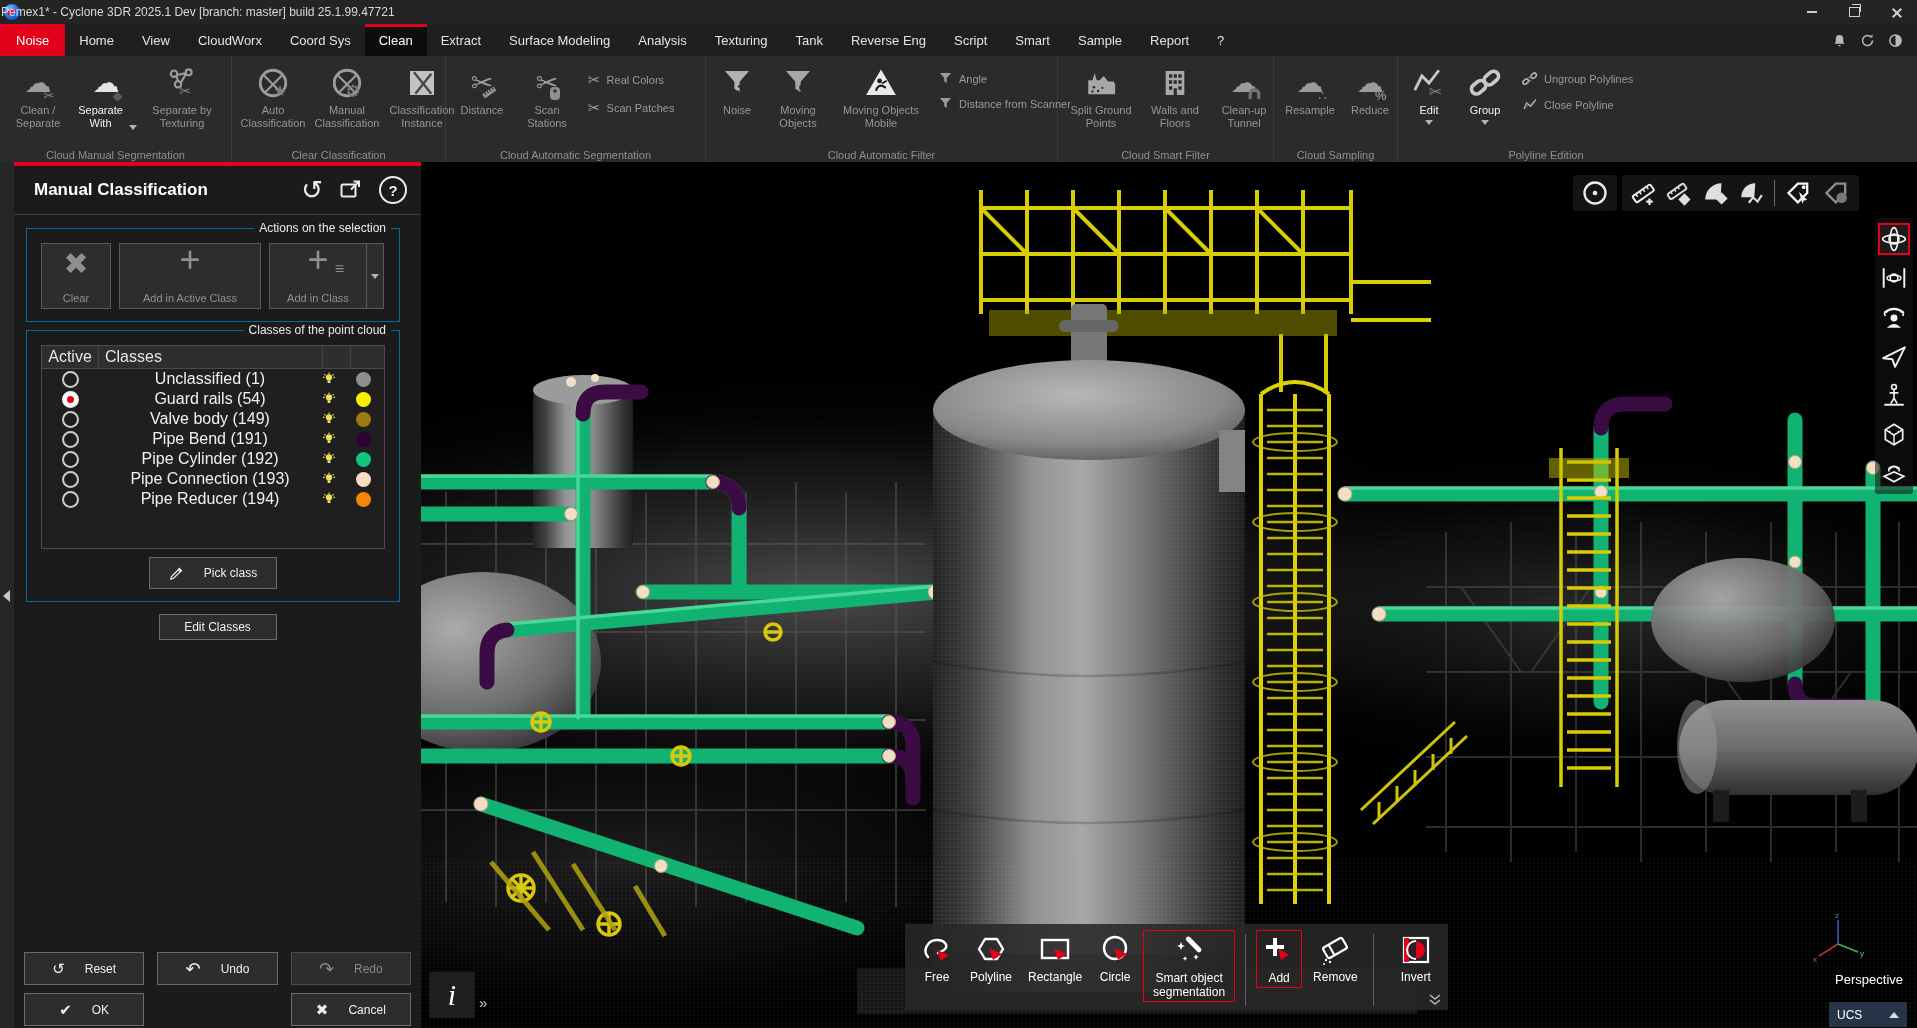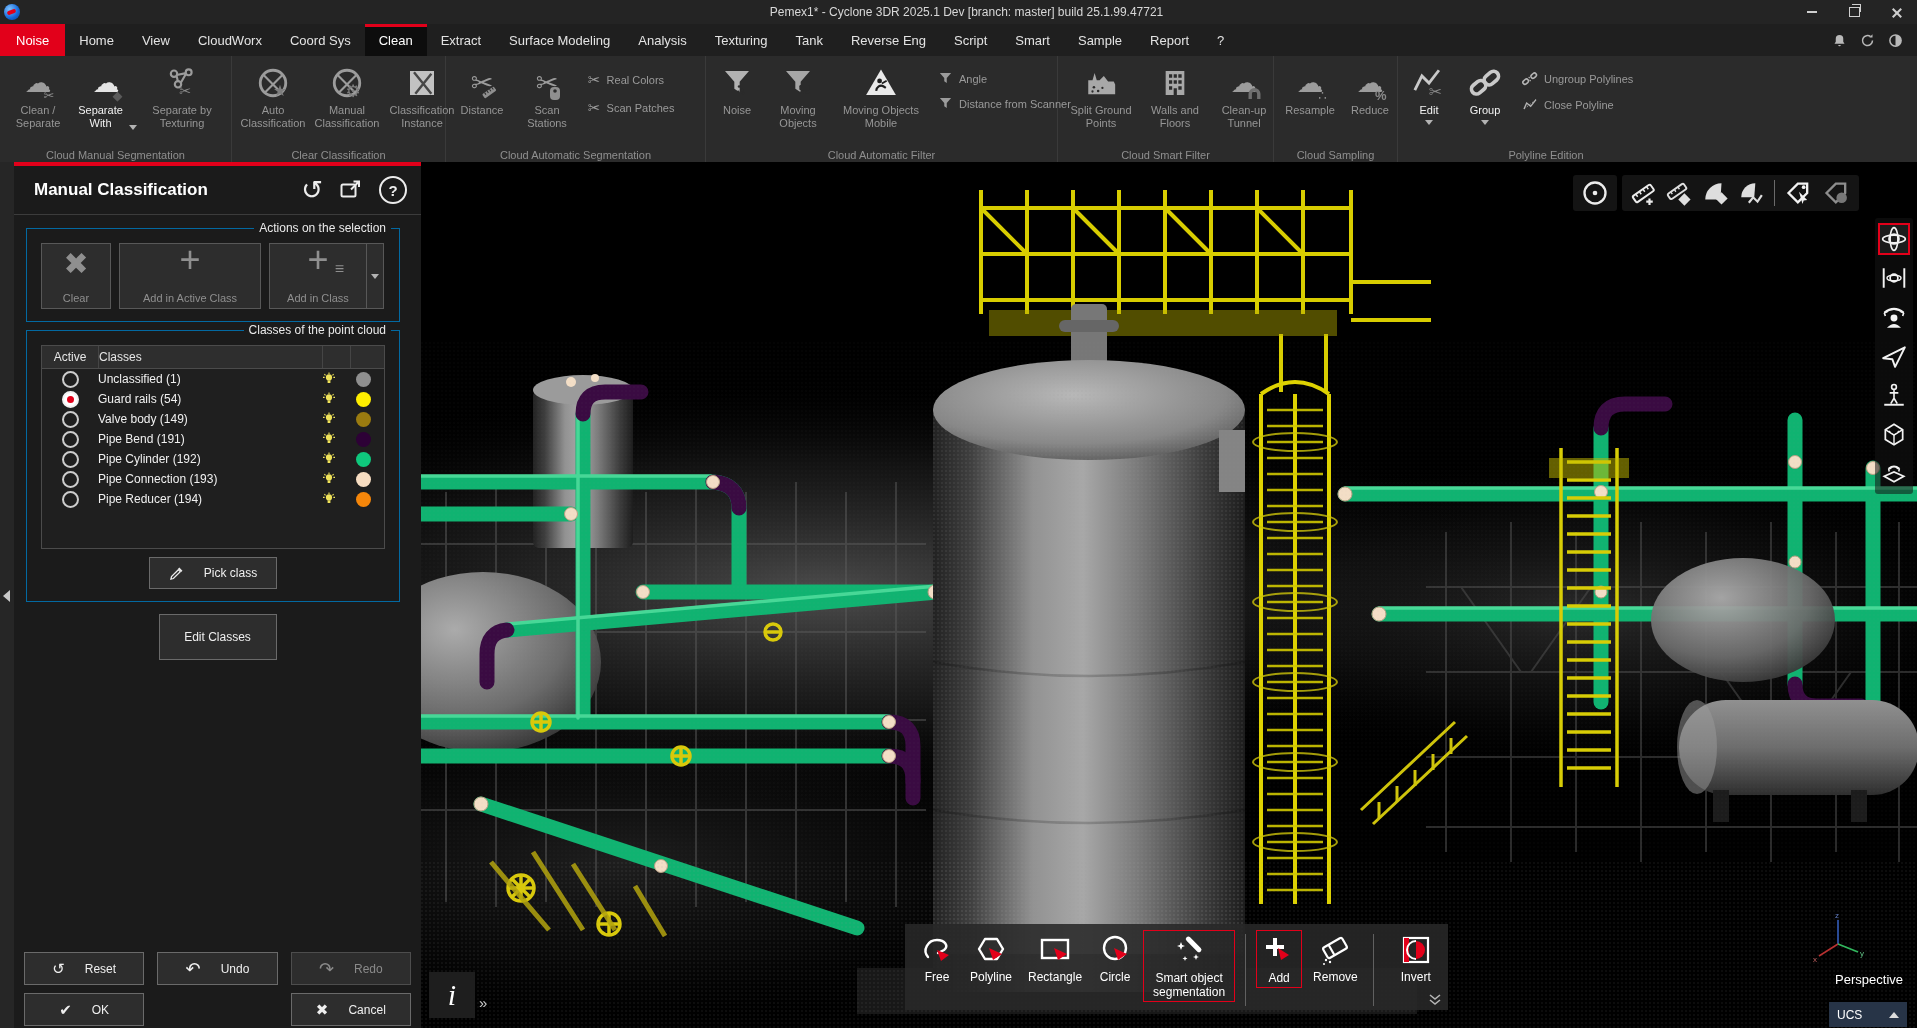"Pemex1* - Cyclone 3DR 2025.1" .tb-title { left: 16px -> 1px; text-align: center -> left }
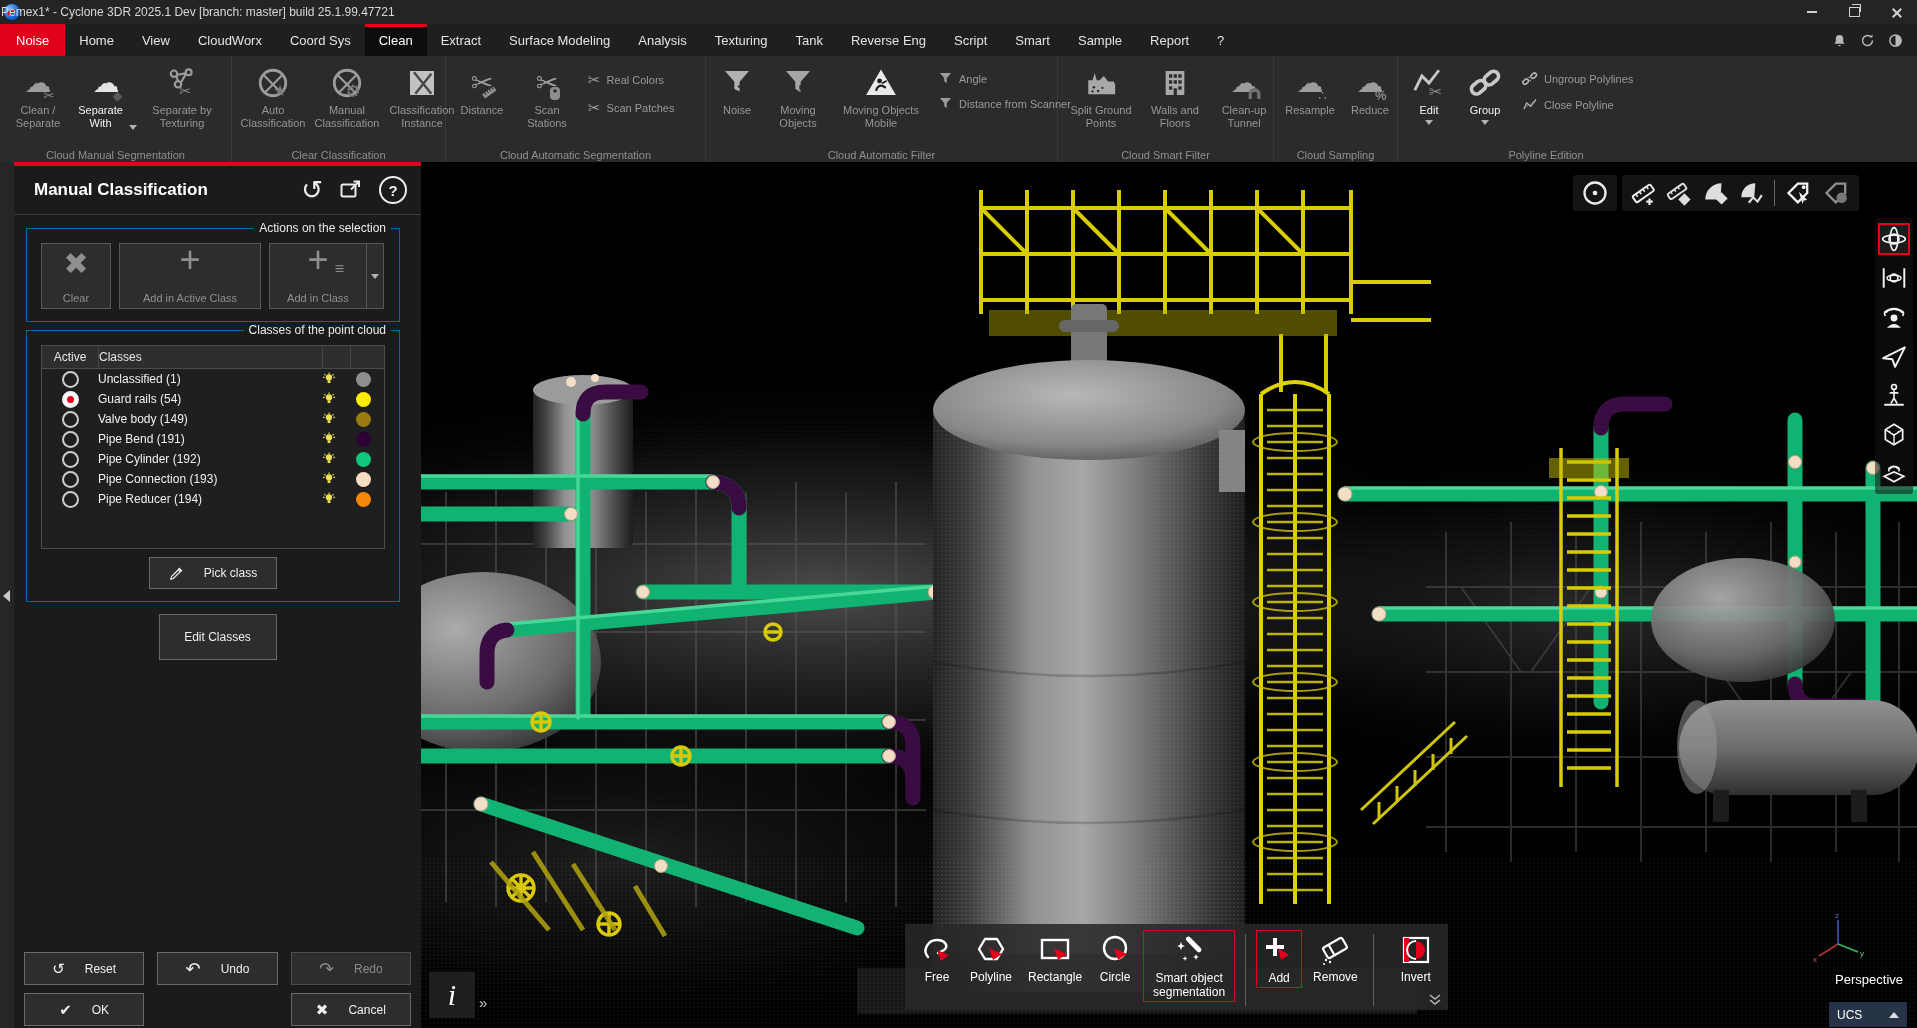"Active" .crow,.chead { font-size: 12px -> 16px; text-align: none -> center }
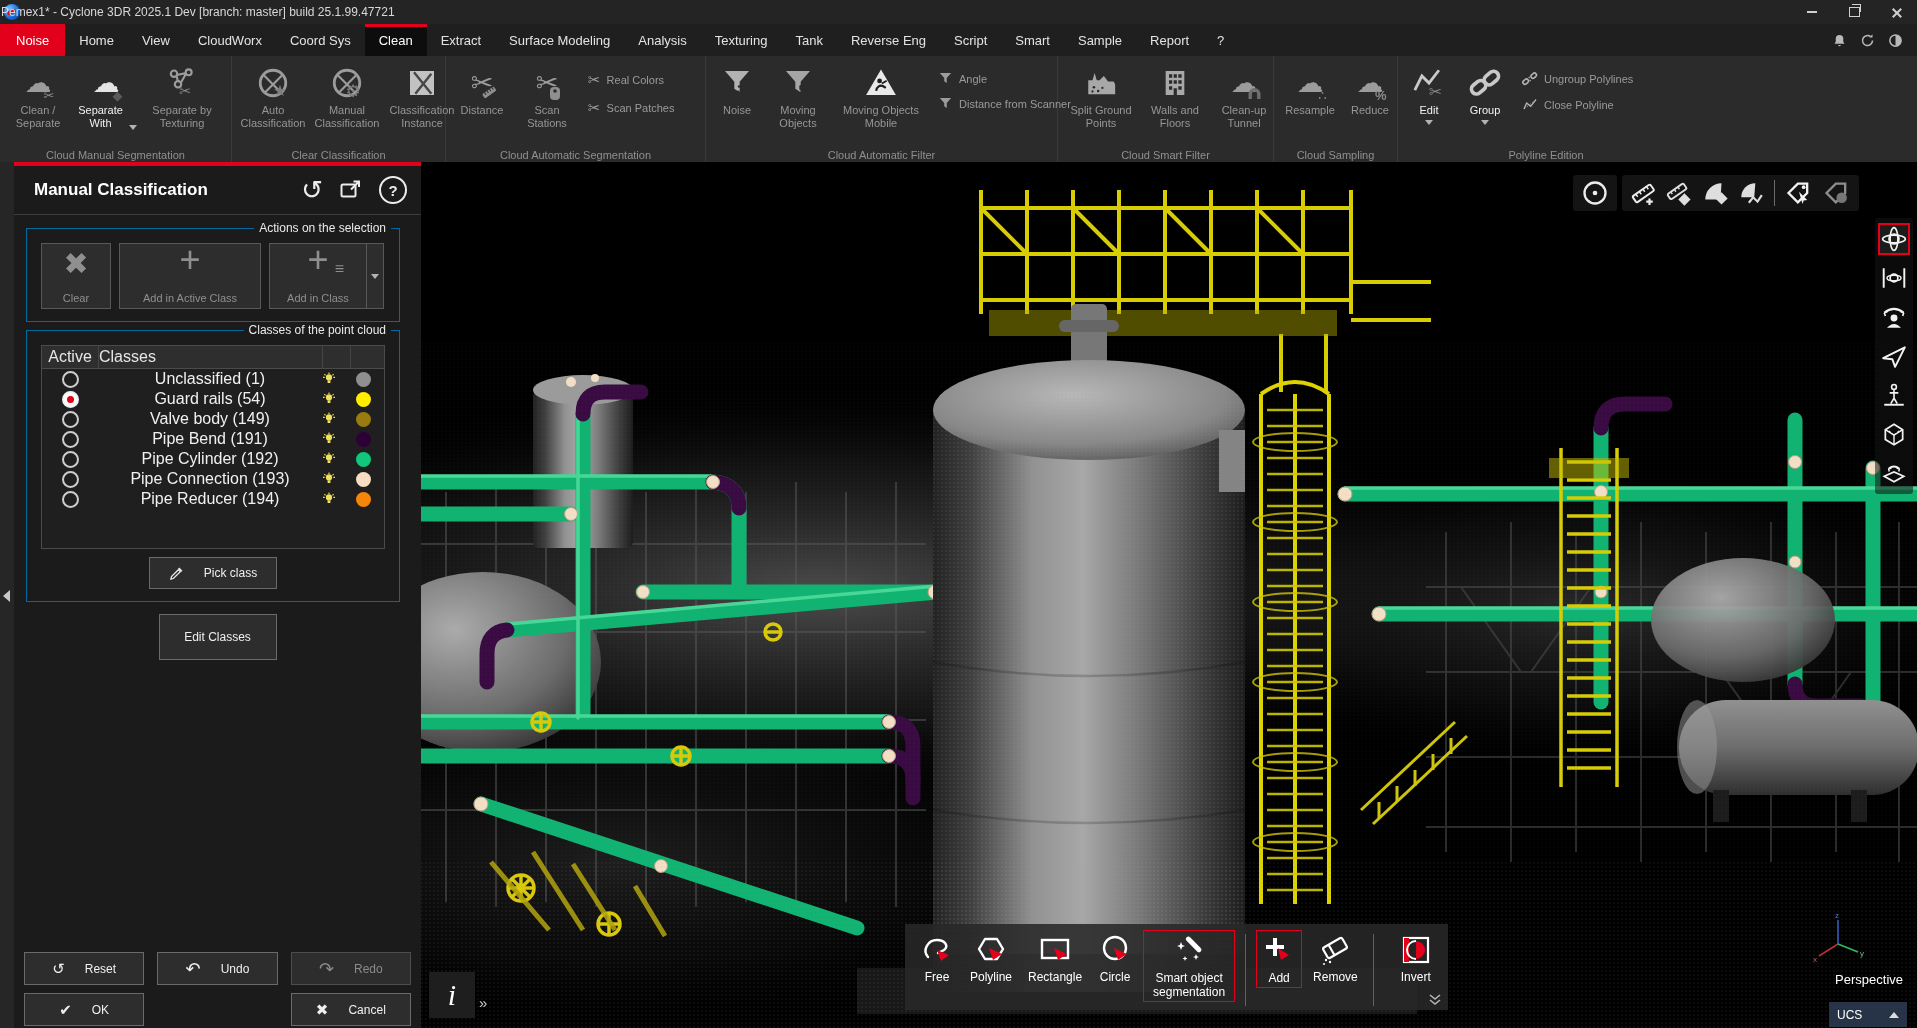"Classes" .chead>div { padding-left: none -> 6px }
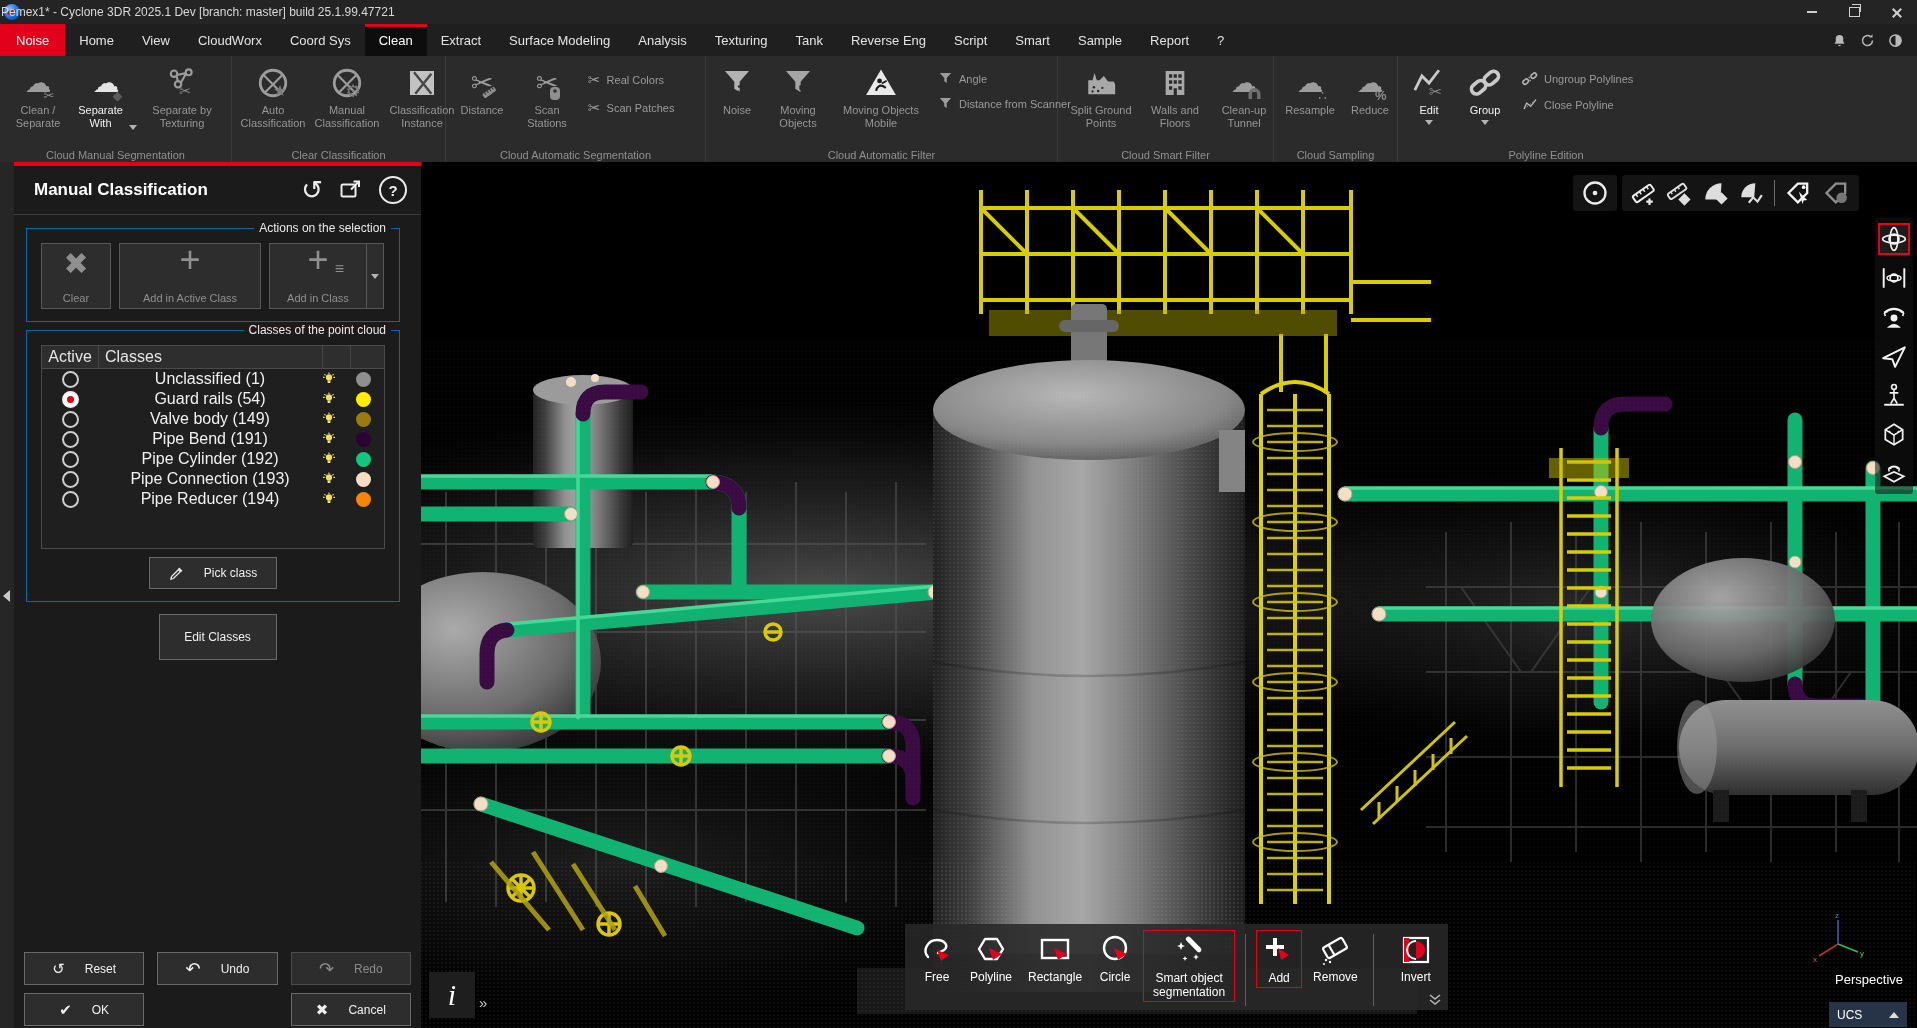"Edit Classes" div.pbtn { height: 46px -> 26px }
